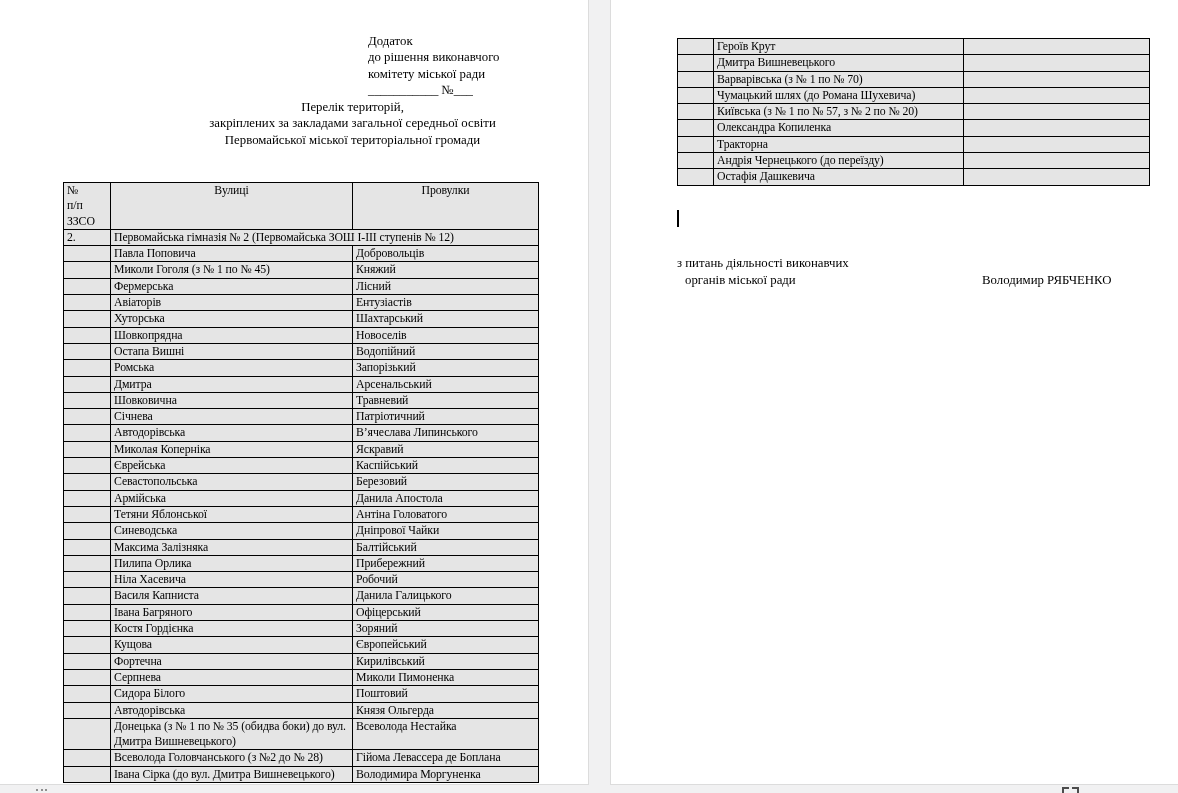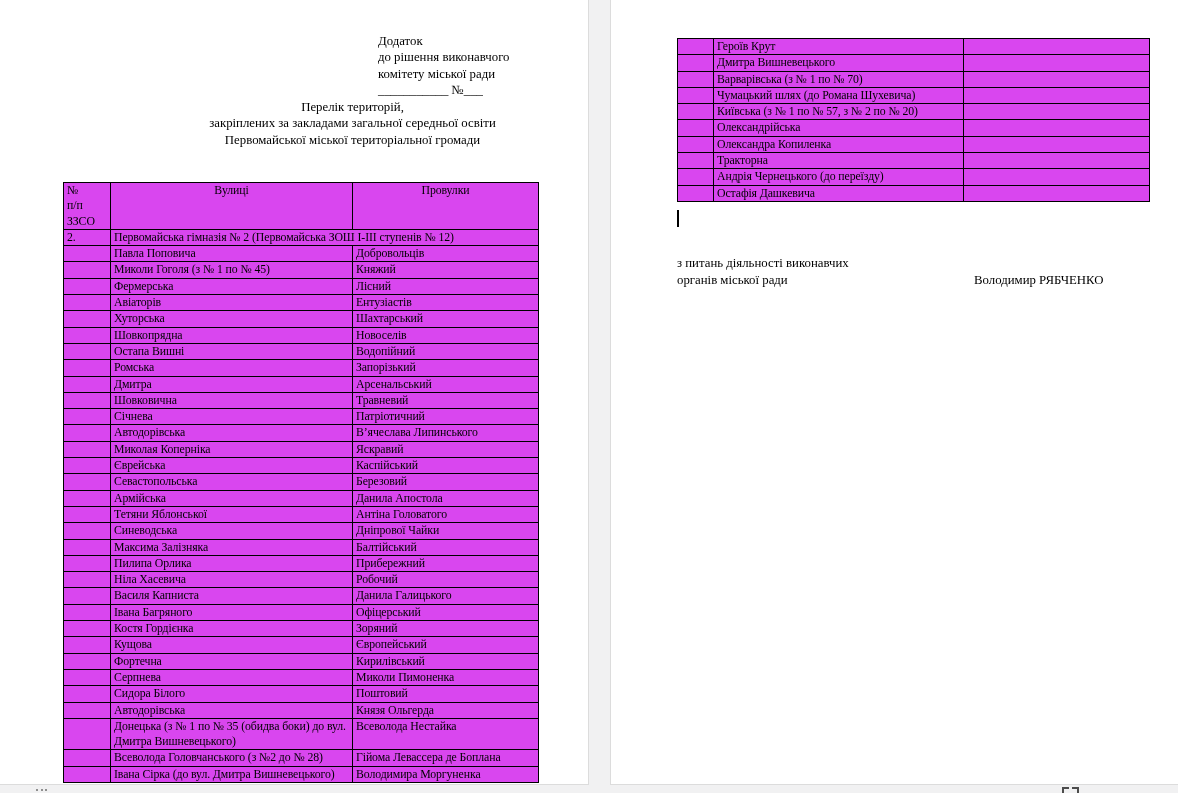"Додаток" .annex { left: 378px -> 368px }
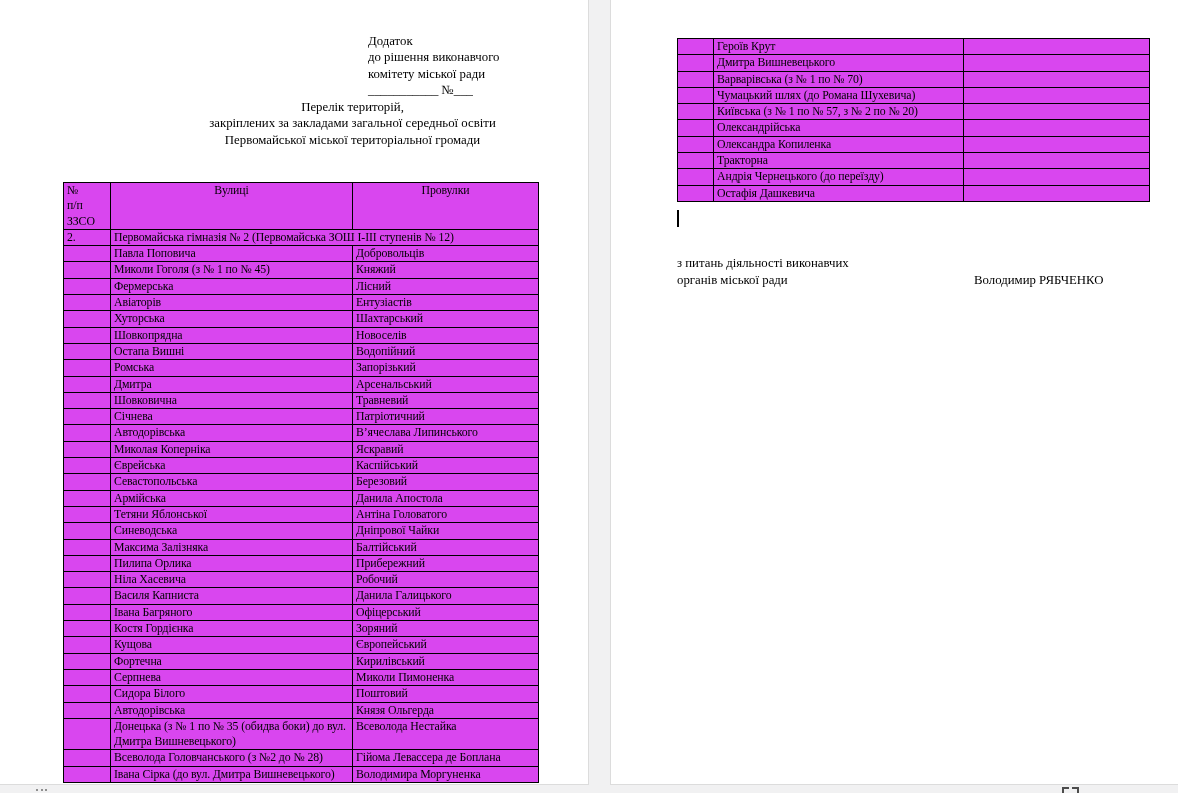"Героїв Крут" table.doc { background: #d946ef -> #e5e5e5 }
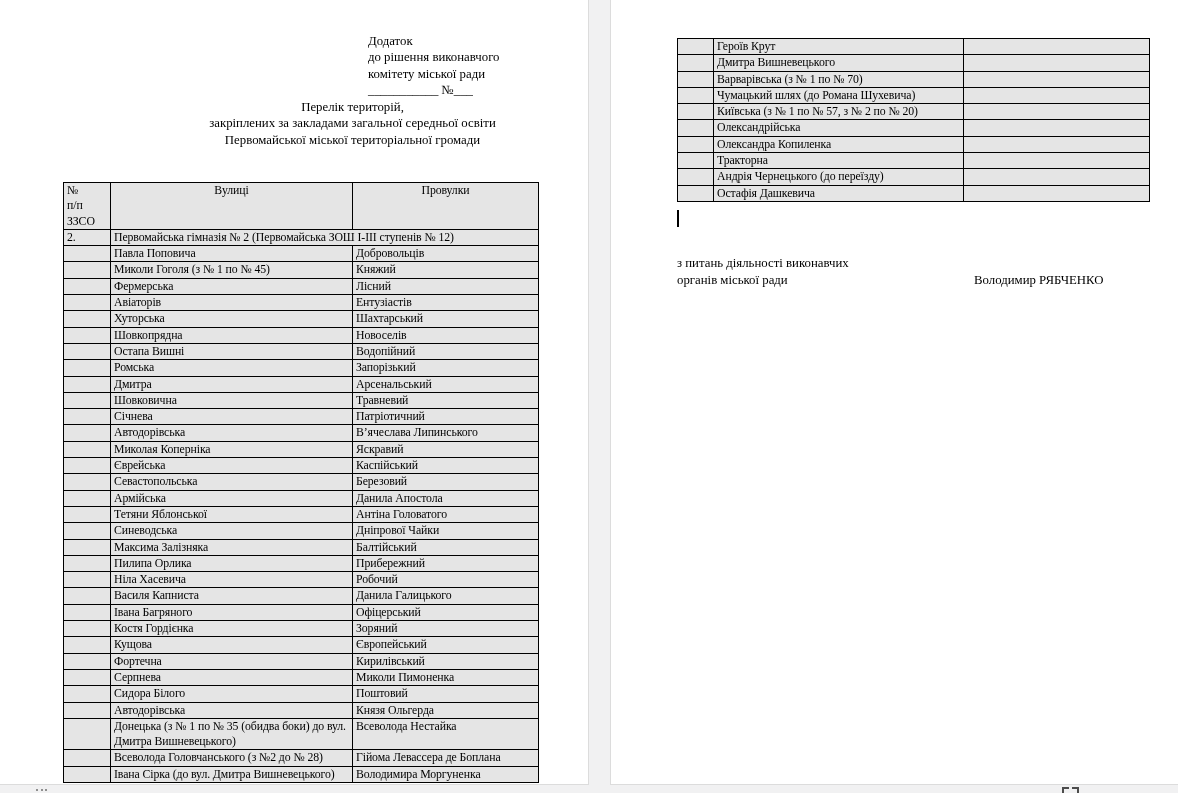"Олександрійська" tr { html: <tr> <td></td> <td>Олександрійська</td> <td></td> </tr> -> none }
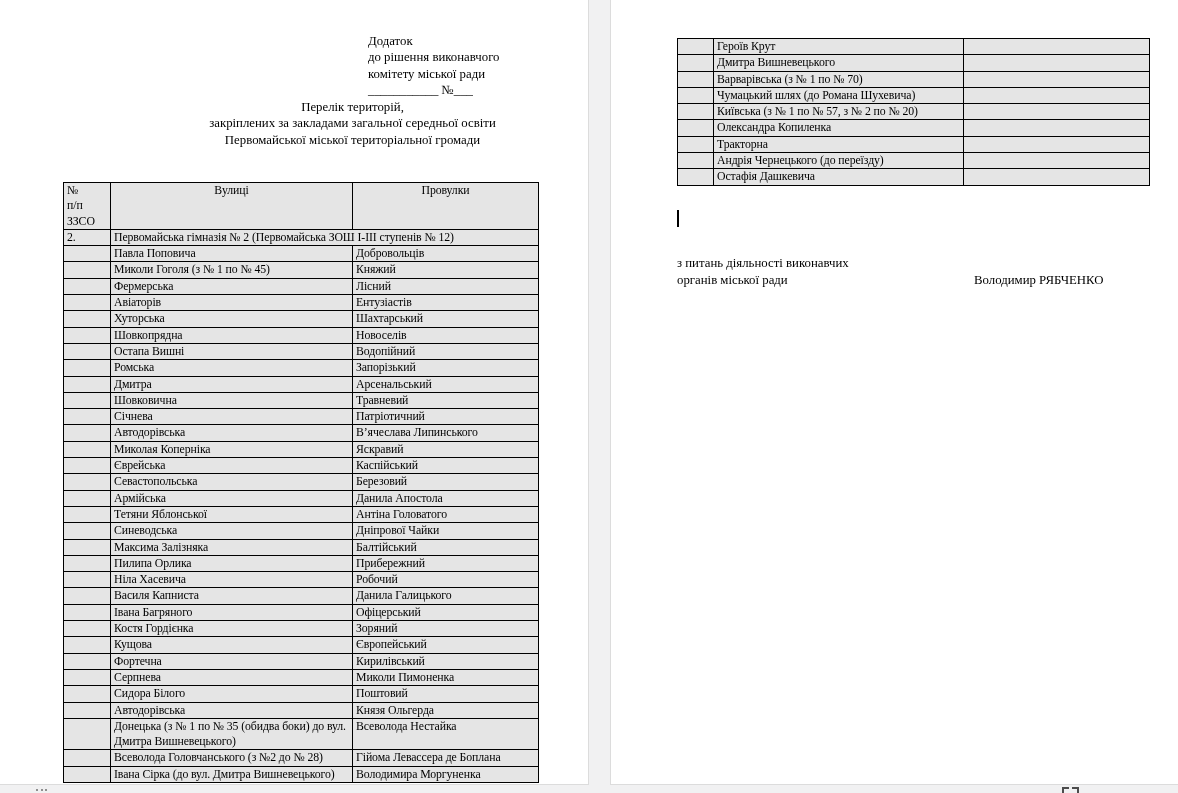"органів міської ради" .sig-last { margin-left: none -> 8px }
